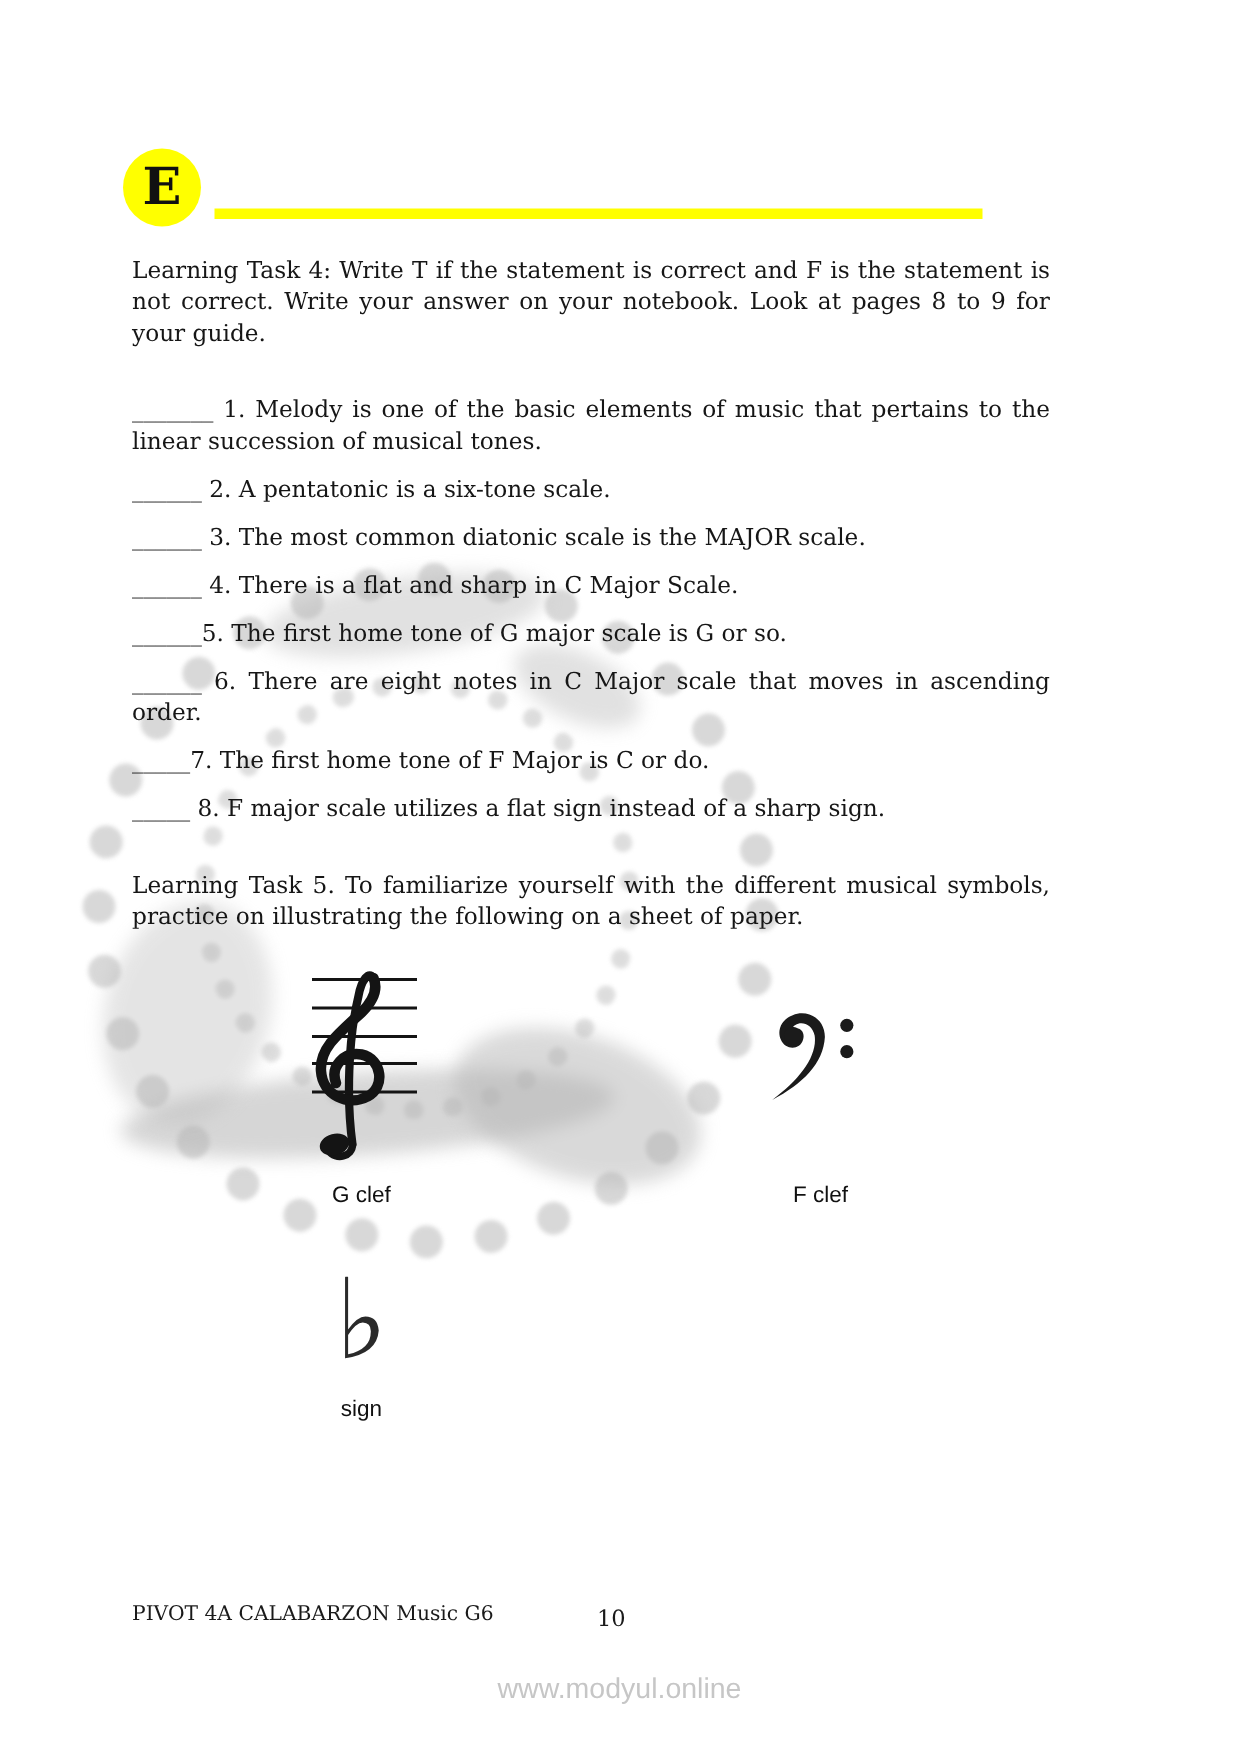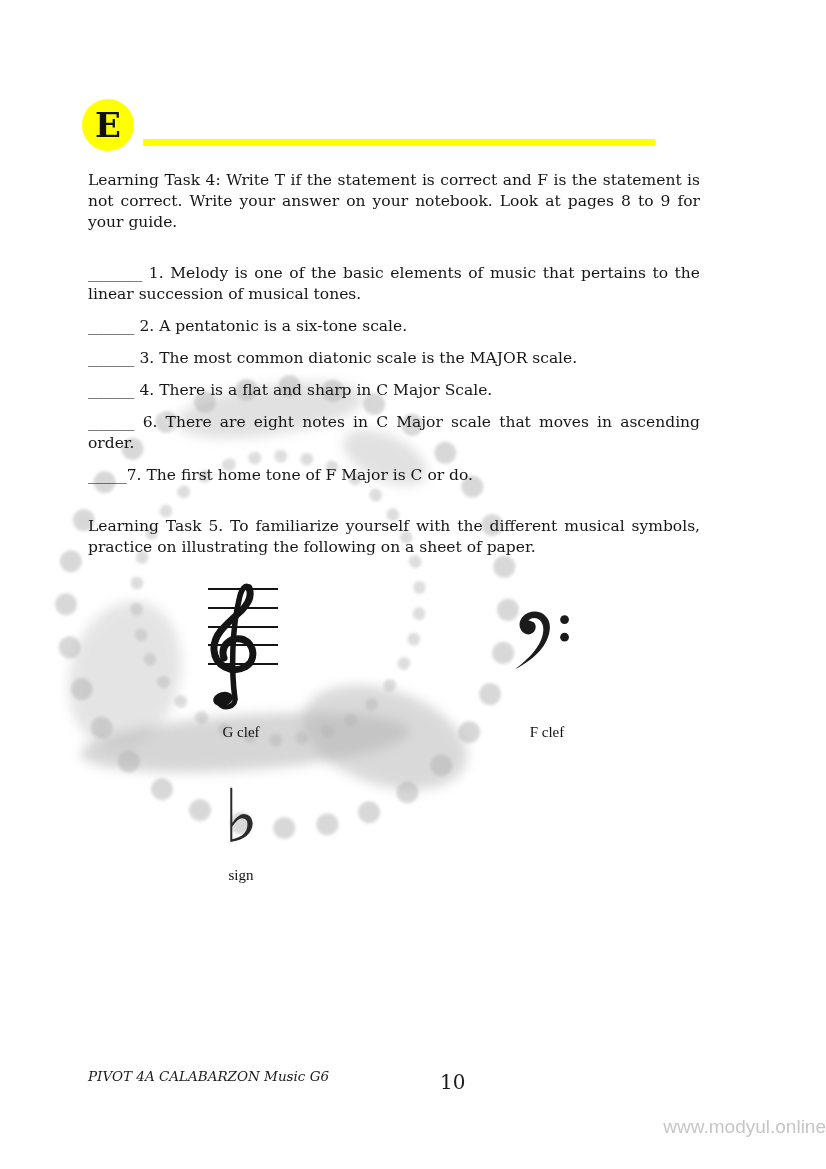"______5. The first home tone" p.item { html: none -> <p>______5. The first home tone of G major scale is G or so.</p> }
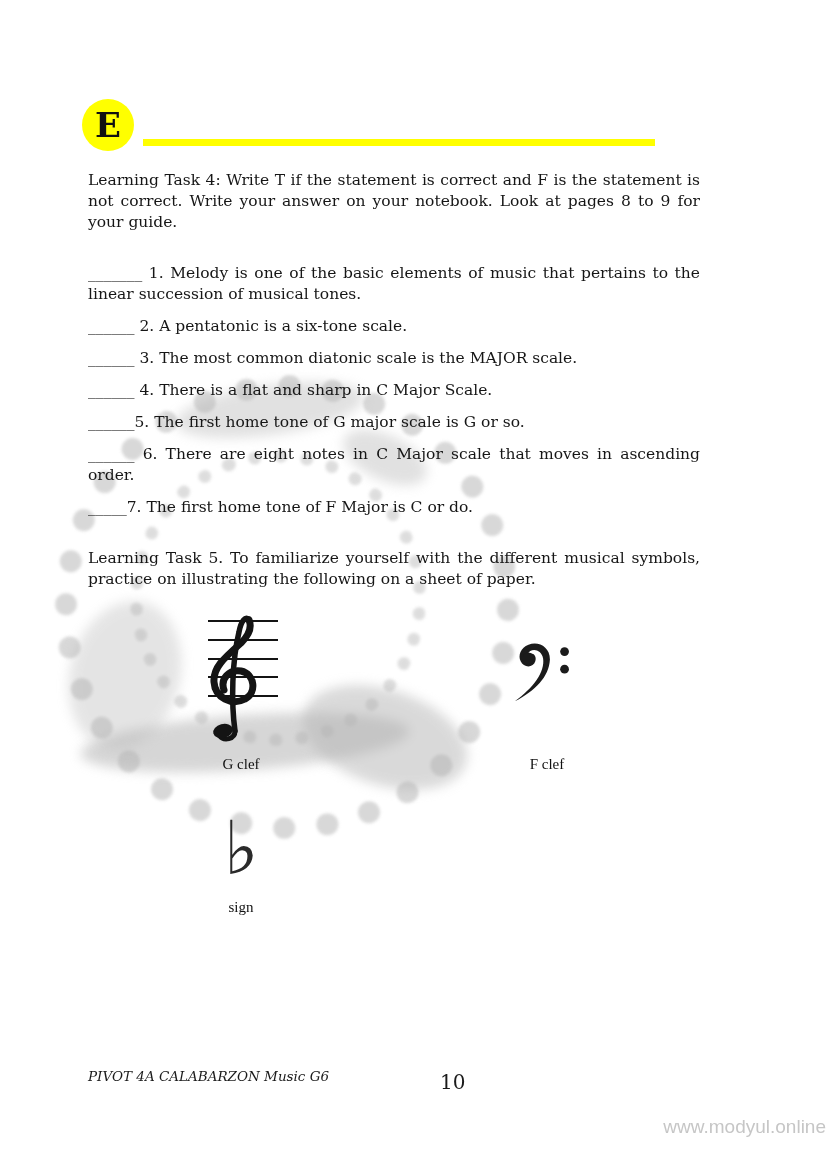"_____ 8. F major scale" p.item { html: none -> <p>_____ 8. F major scale utilizes a flat sign instead of a sharp sign.</p> }
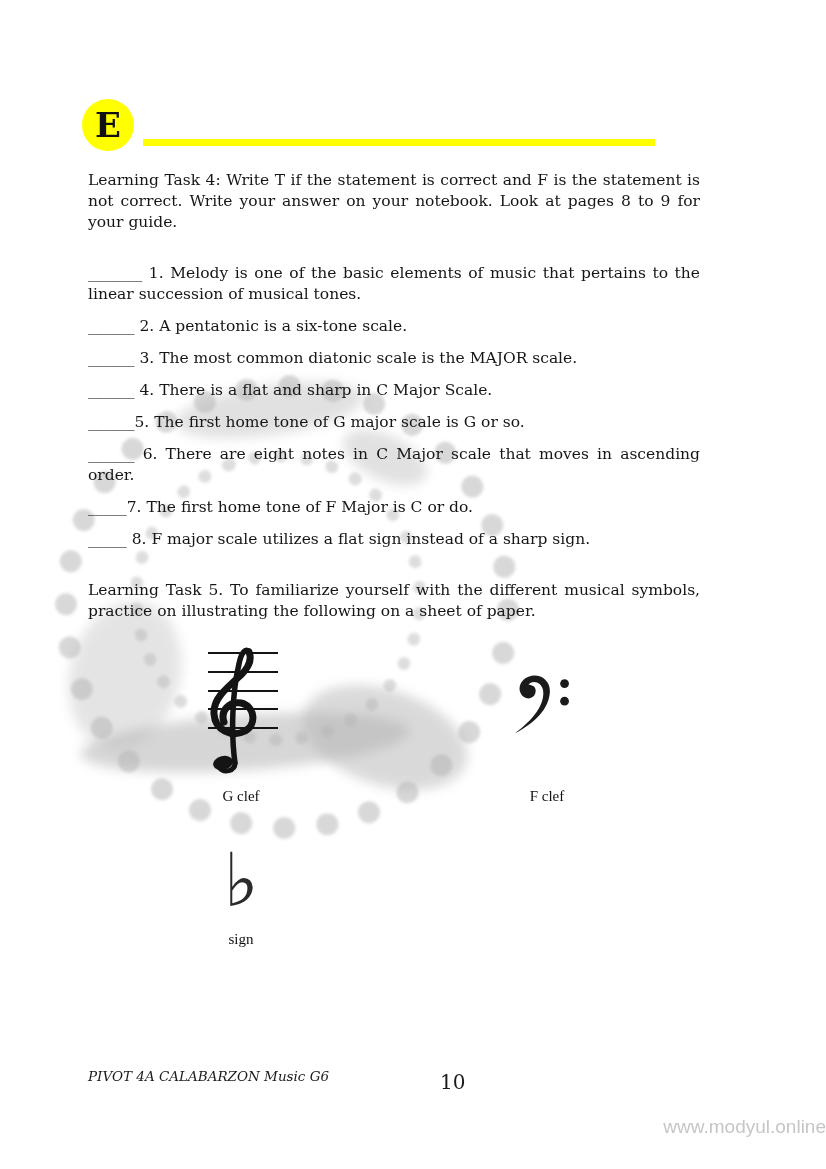"G clef" .sym-label { font-family: Liberation Serif, serif -> Liberation Sans, sans-serif }
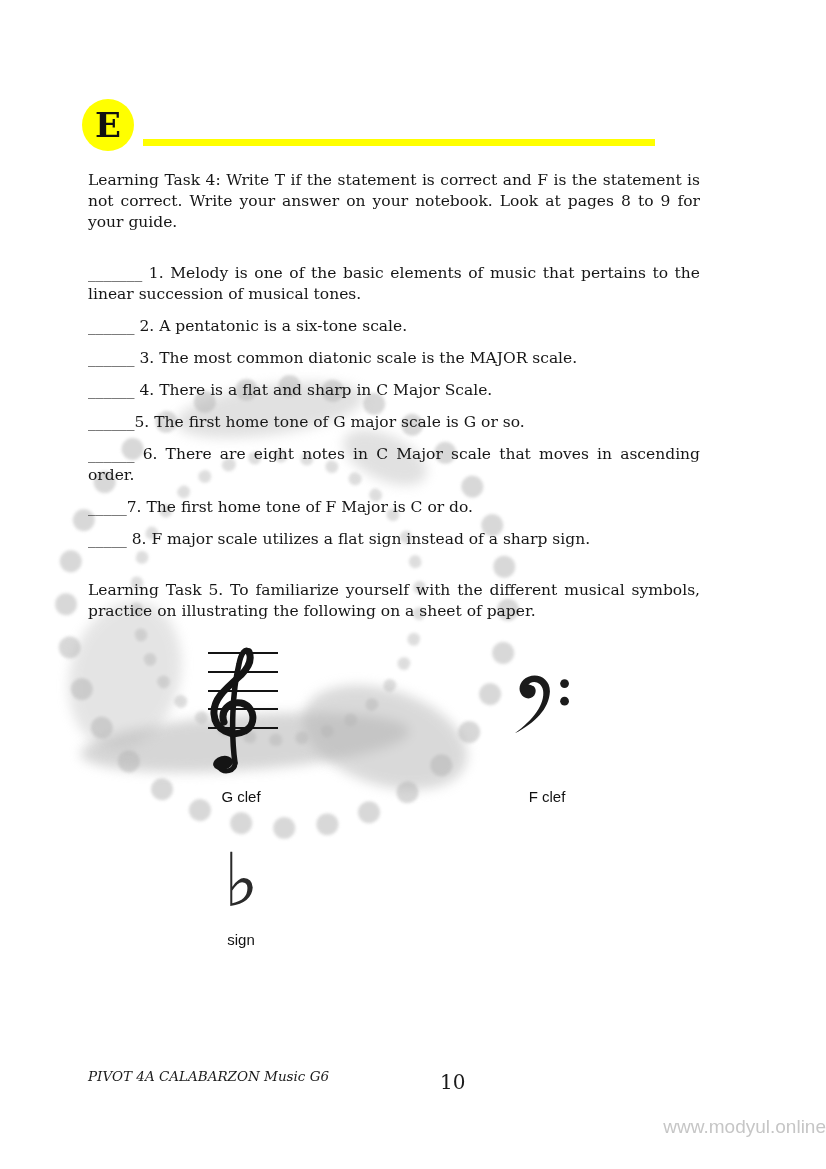"PIVOT 4A CALABARZON Music G6" .footer-left { font-style: italic -> none }
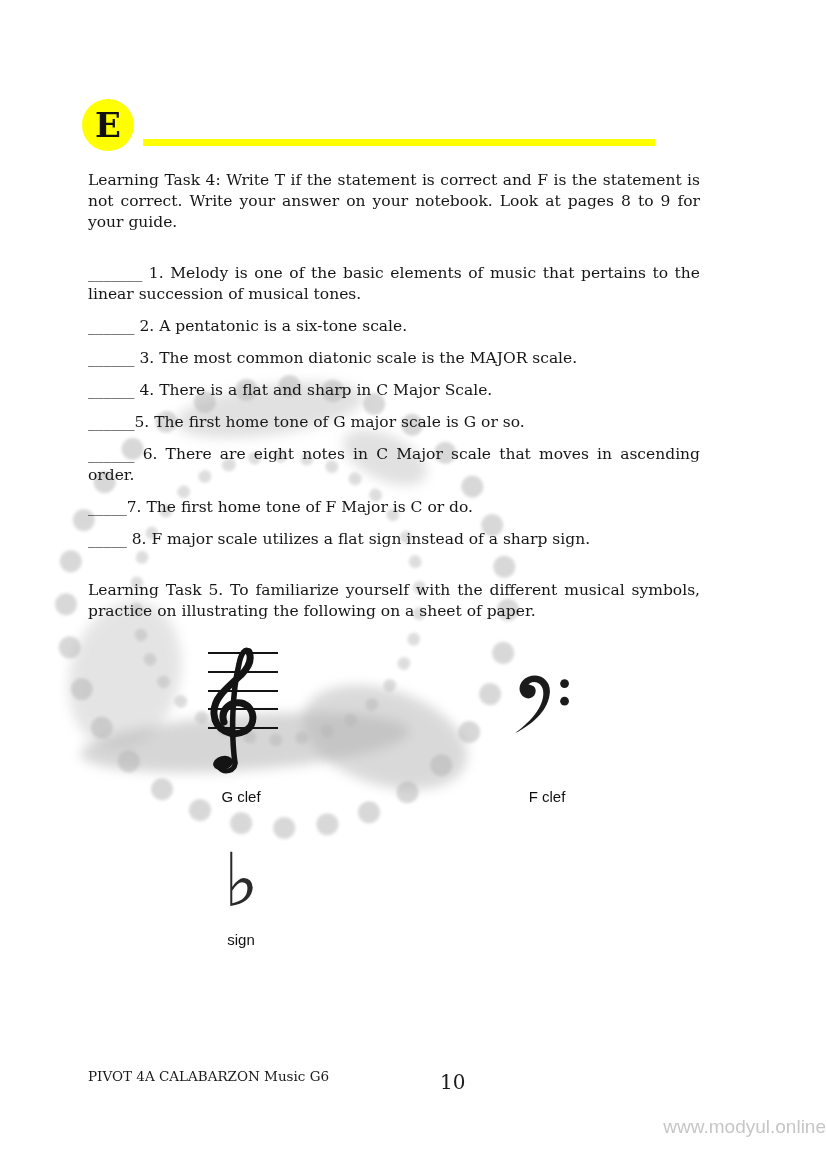"10" .page-number { font-size: 20px -> 15px; margin-left: 42px -> none }
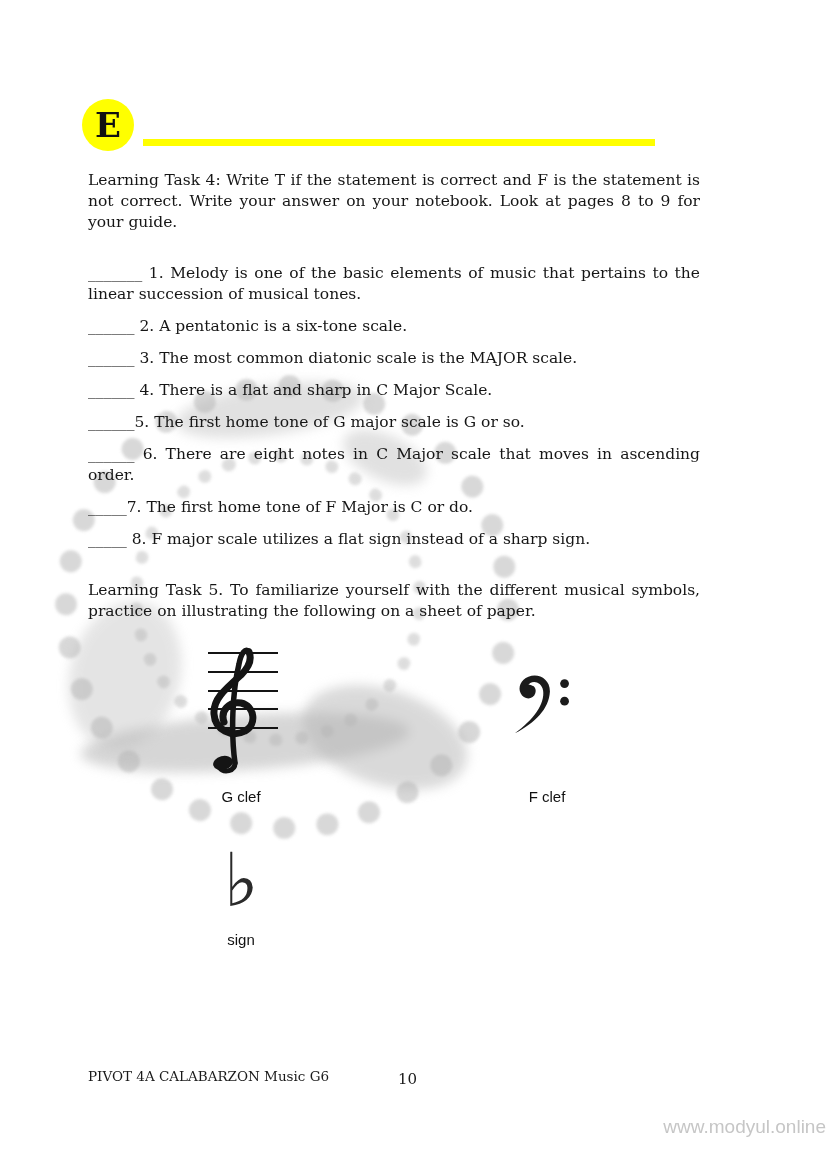"www.modyul.online" .site-watermark { text-align: right -> center }
